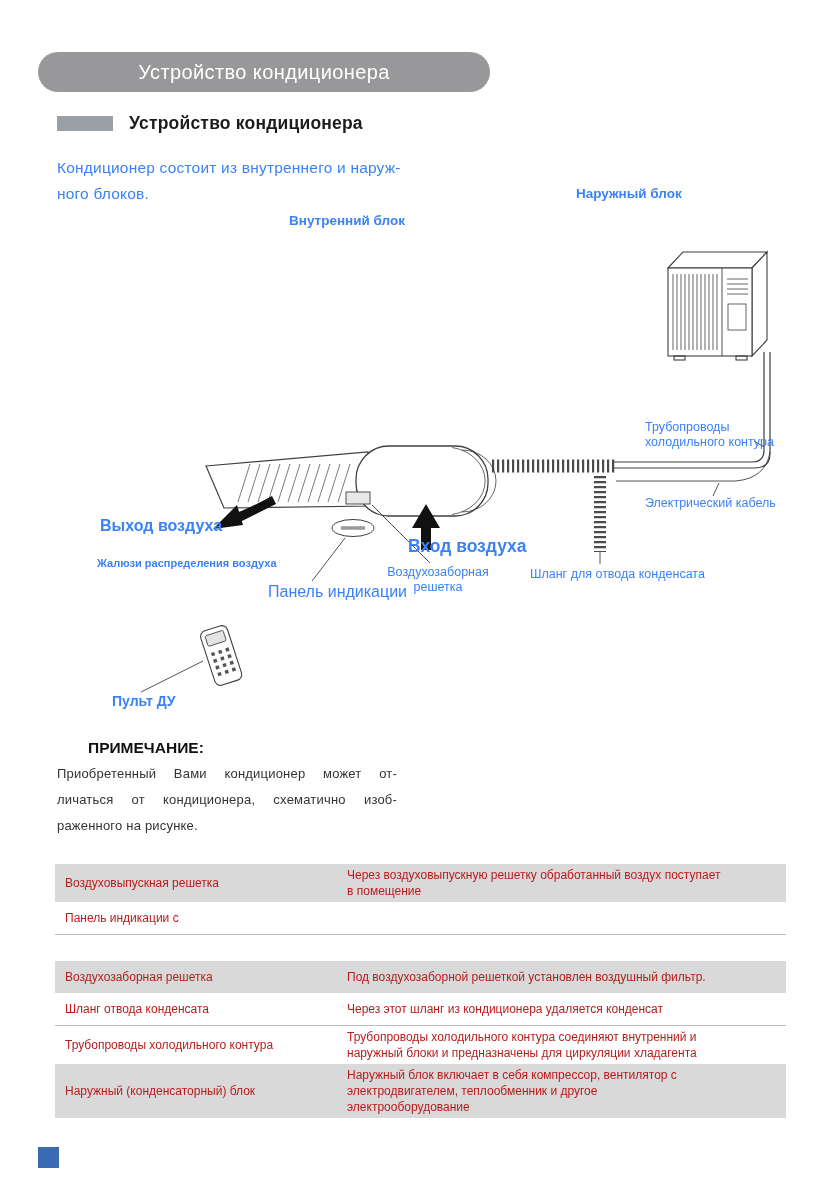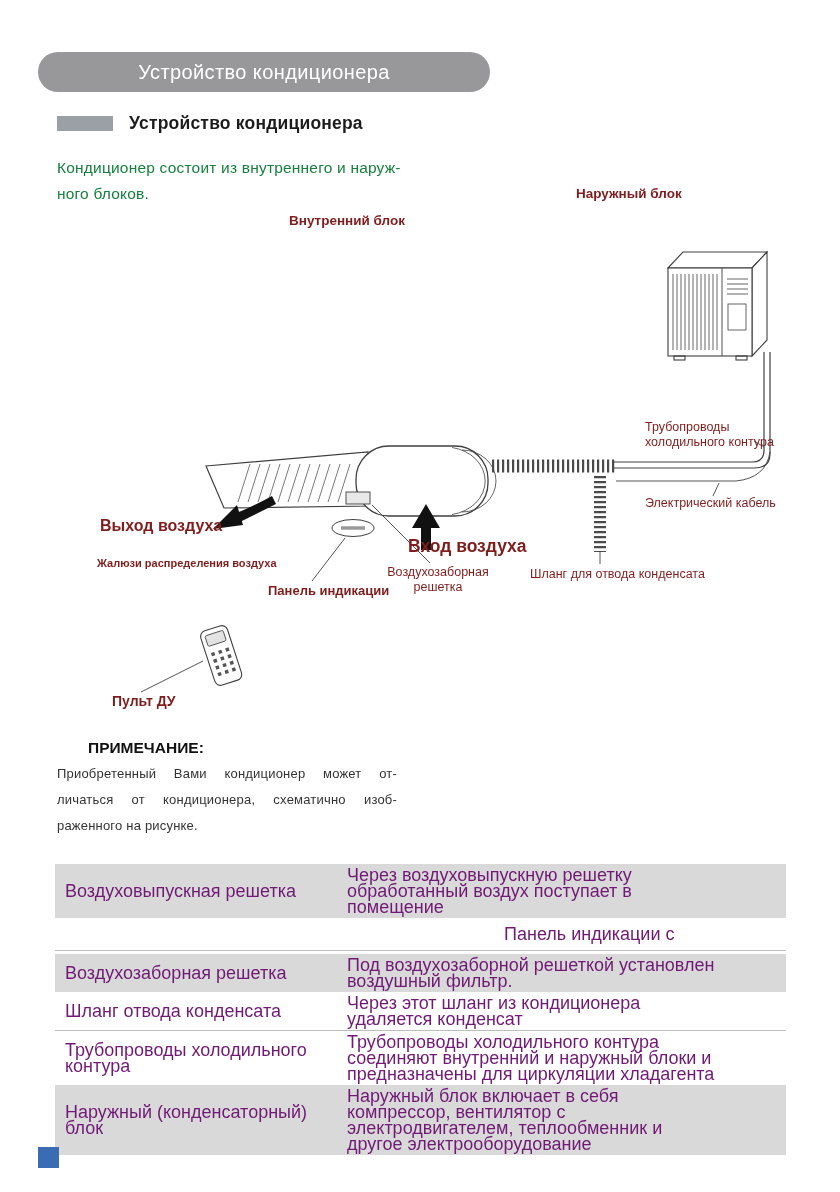"Кондиционер состоит из внутреннего и" .intro { color: #15803d -> #3b82f6 }
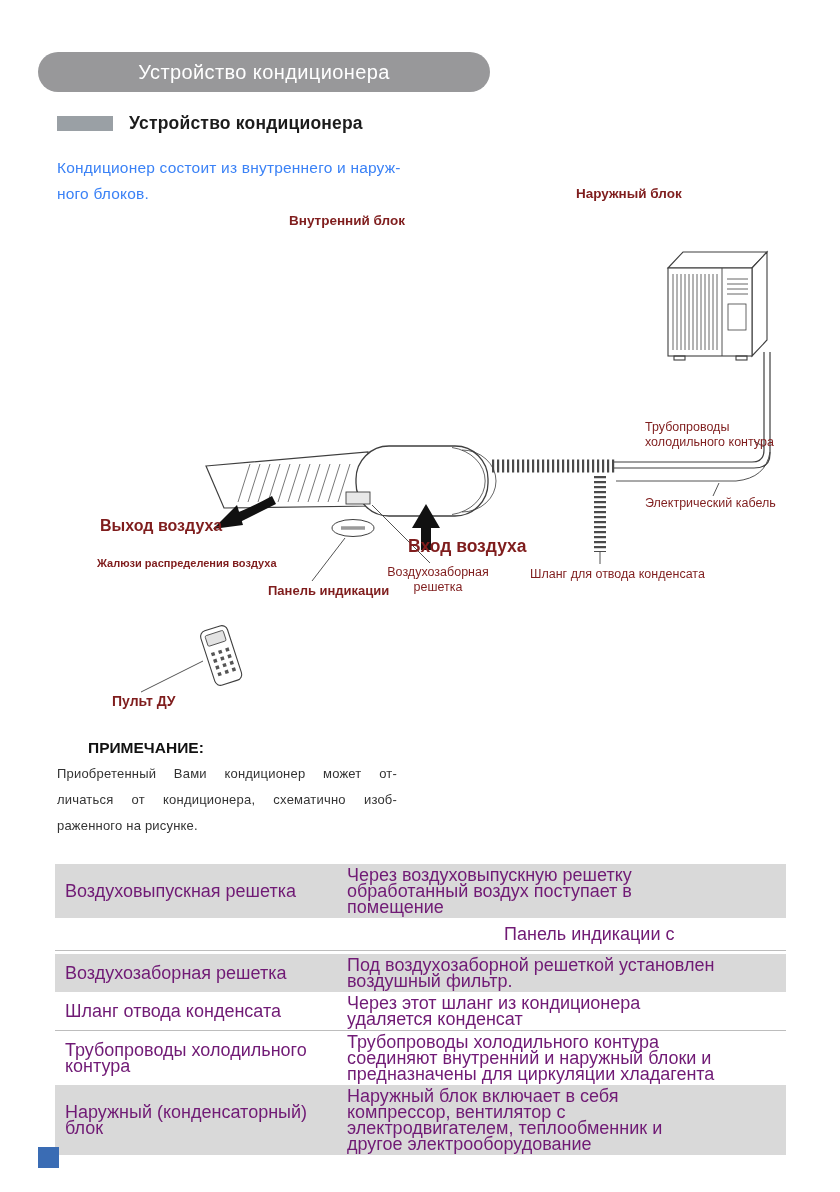"Наружный блок" .lbl { color: #7f1d1d -> #3b82f6 }
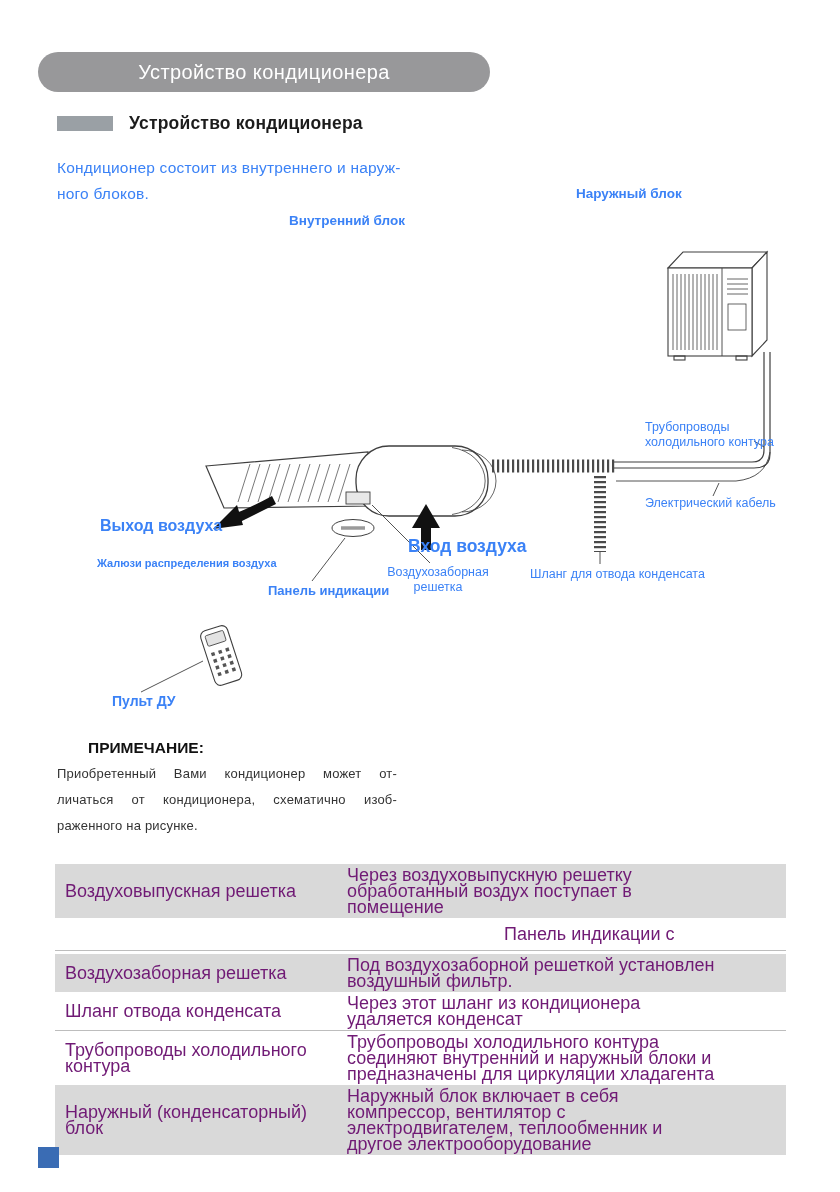"Панель индикации" .lbl-panel { font-size: 13px -> 16px; font-weight: bold -> none }
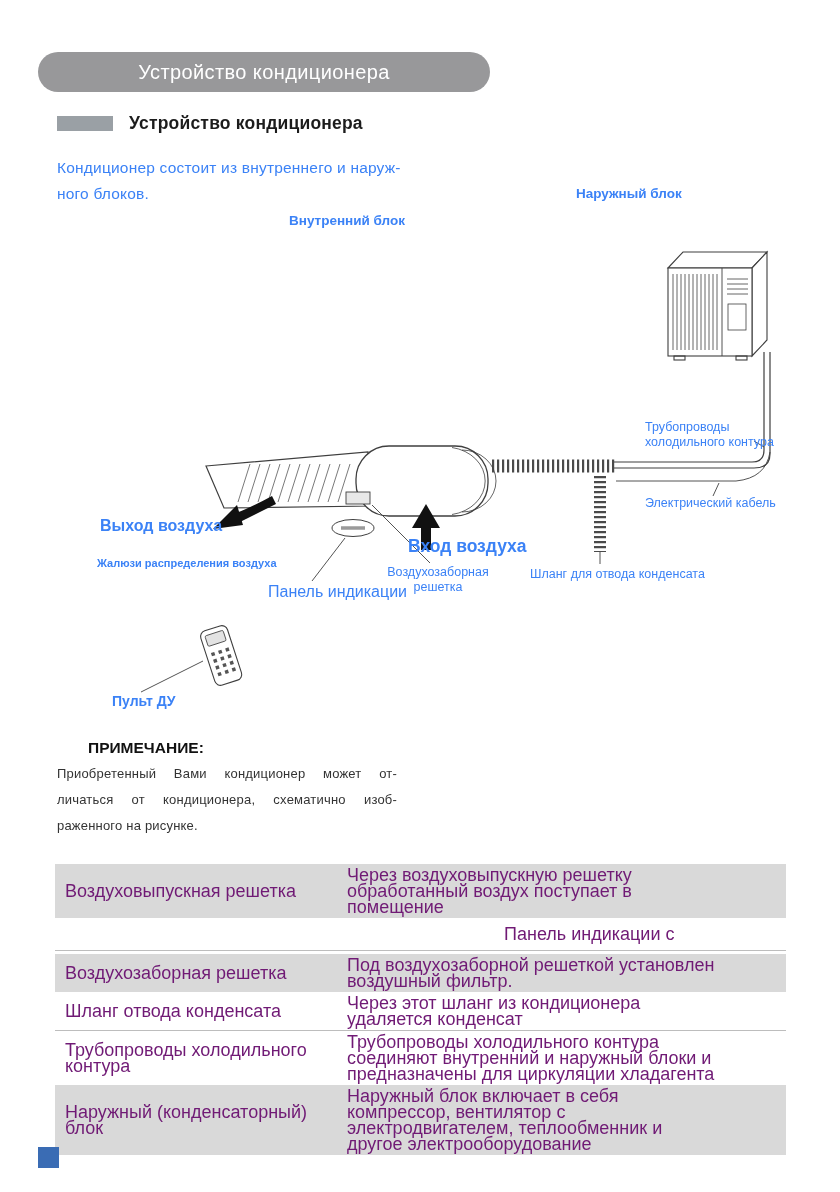"Воздуховыпускная решетка" .ac-table { color: #701a75 -> #b91c1c; font-size: 18px -> 12px }
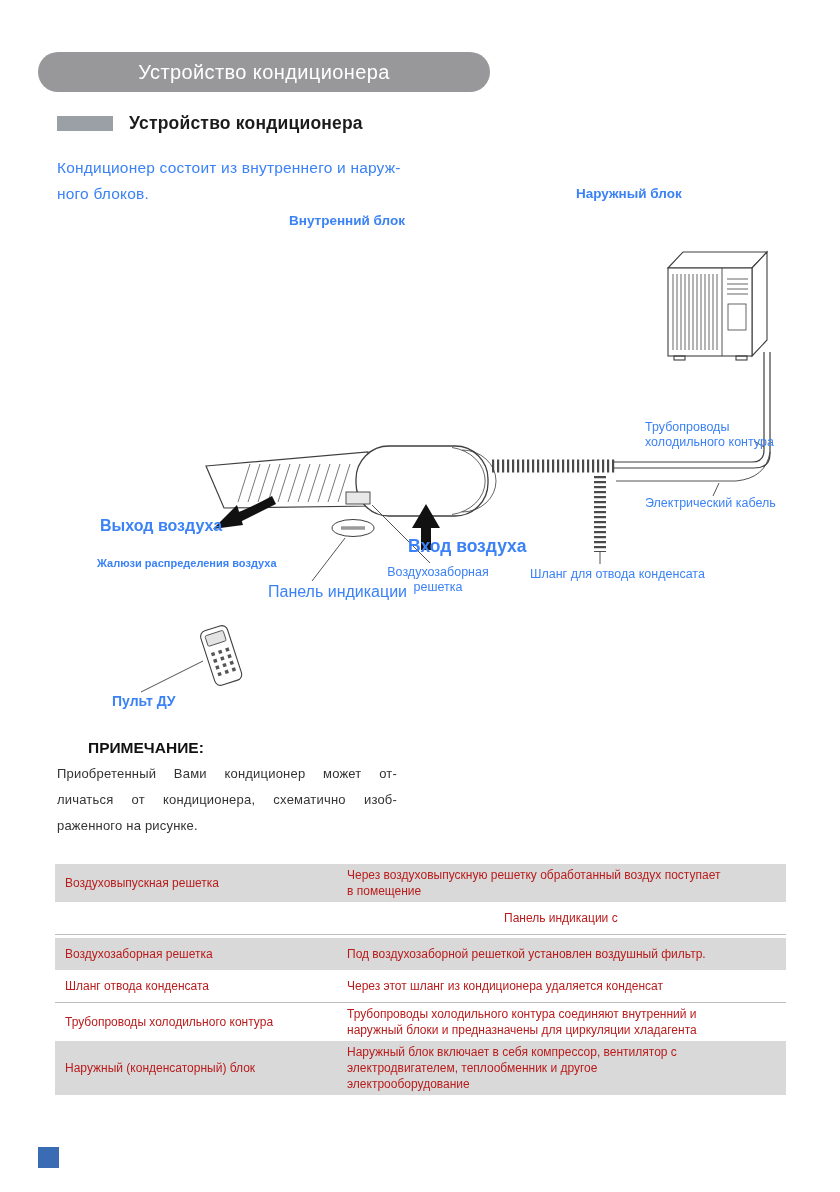"Панель индикации с" .t-row.gap-after { justify-content: flex-end -> none; margin-bottom: 3px -> 26px }
